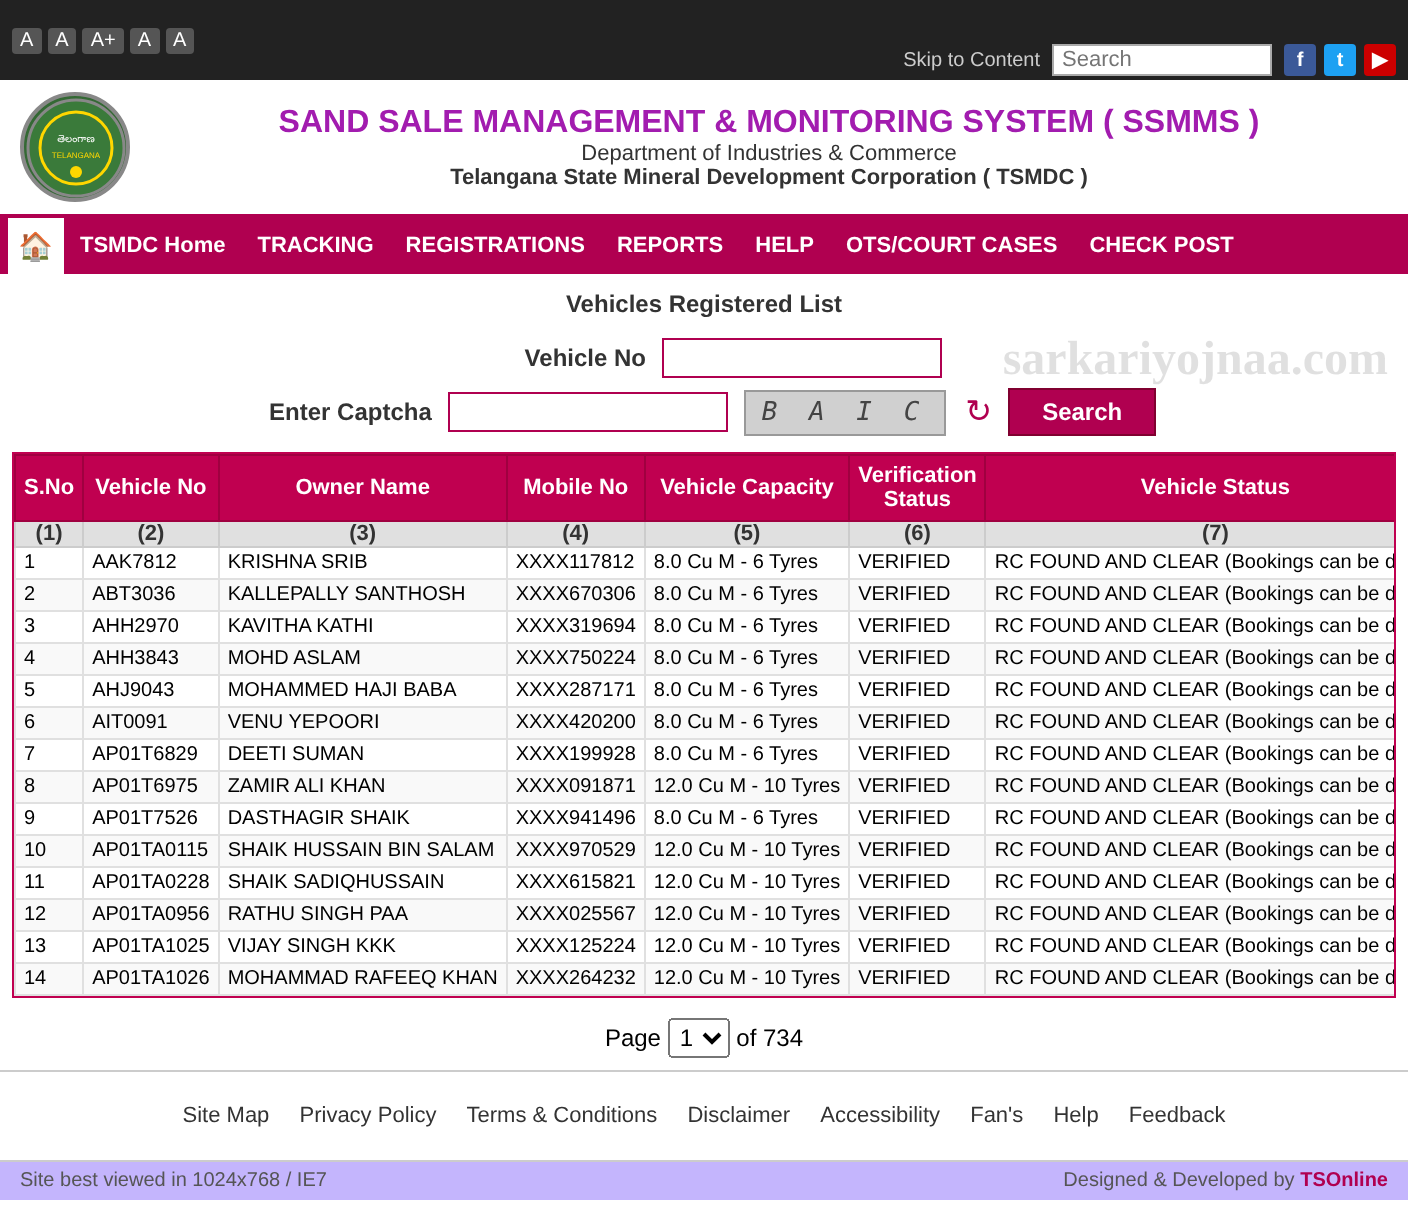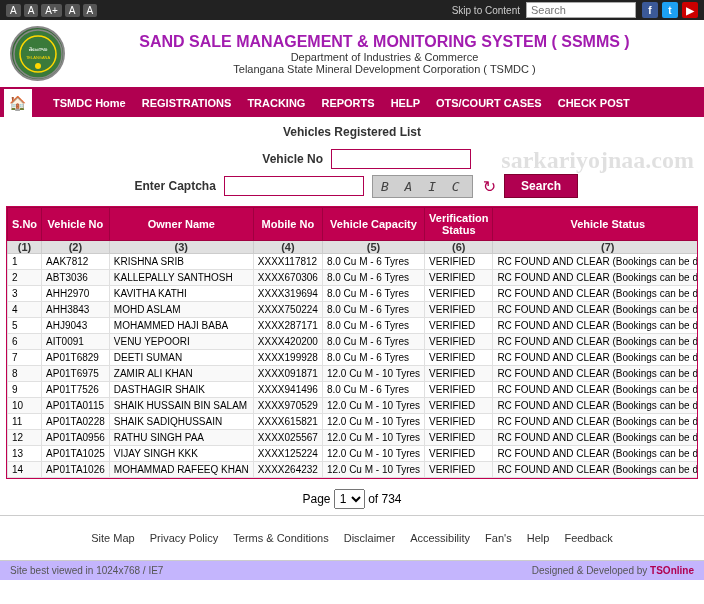"Skip to Content" .top-right { margin-top: none -> 20px }
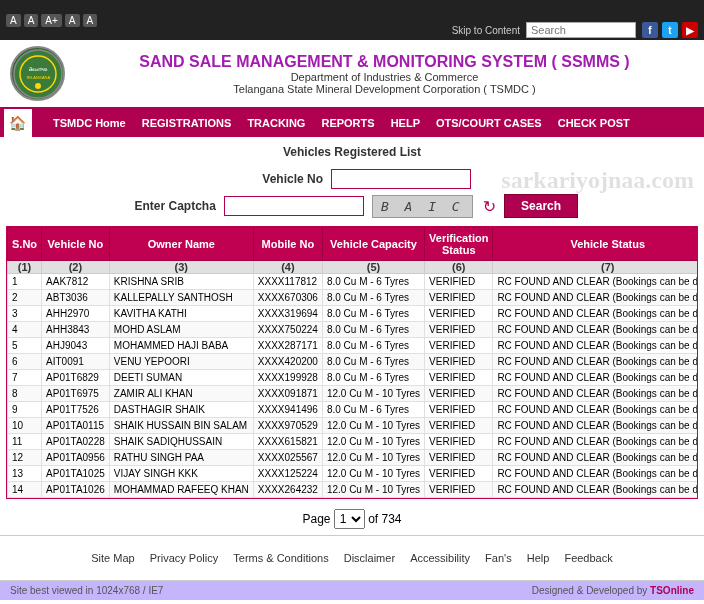"Telangana State Mineral Development" .header-sub2 { font-weight: none -> bold }
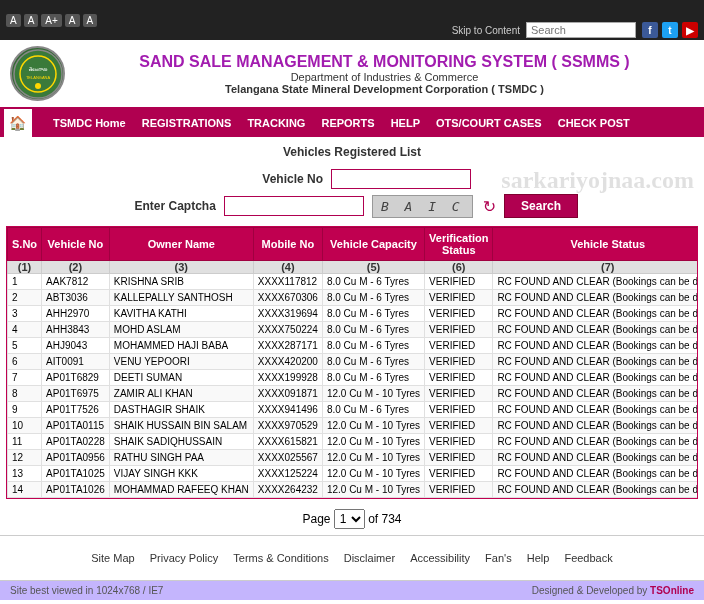"TSMDC Home" .nav-items { padding-left: 13px -> none }
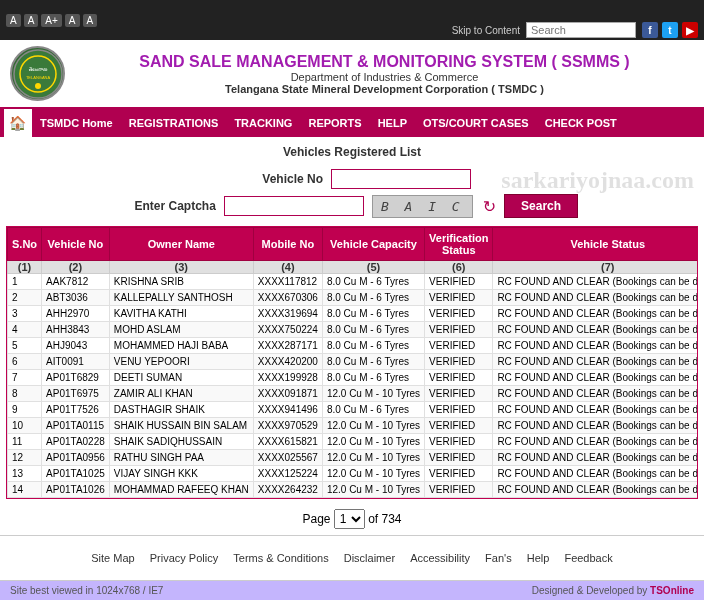"REGISTRATIONS" span.nav-item { order: before "TRACKING" -> after "TRACKING" }
